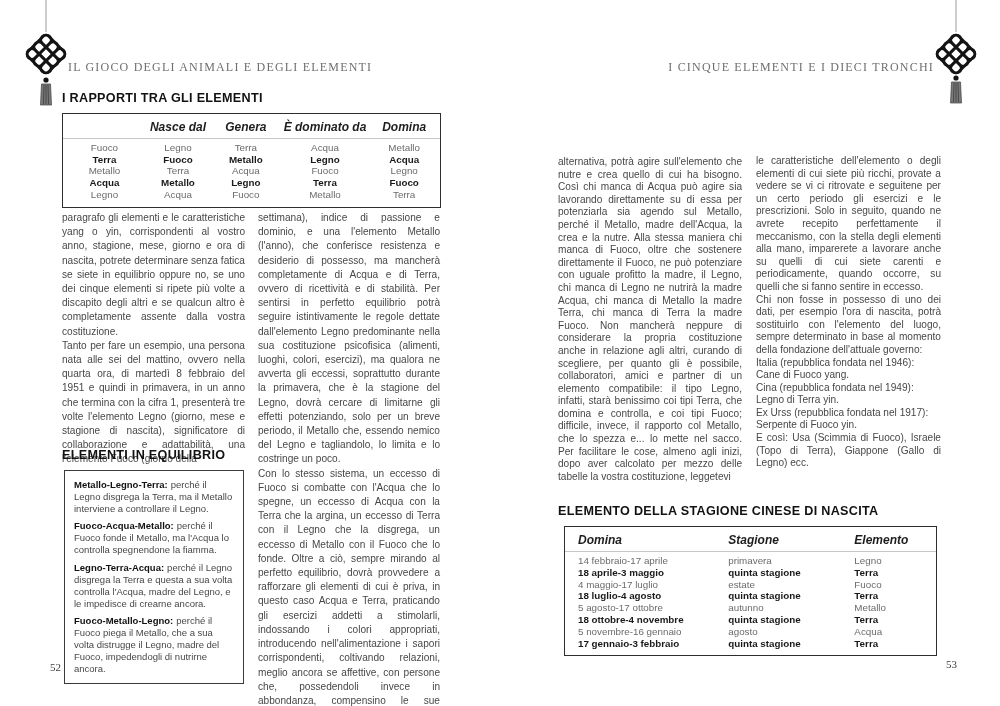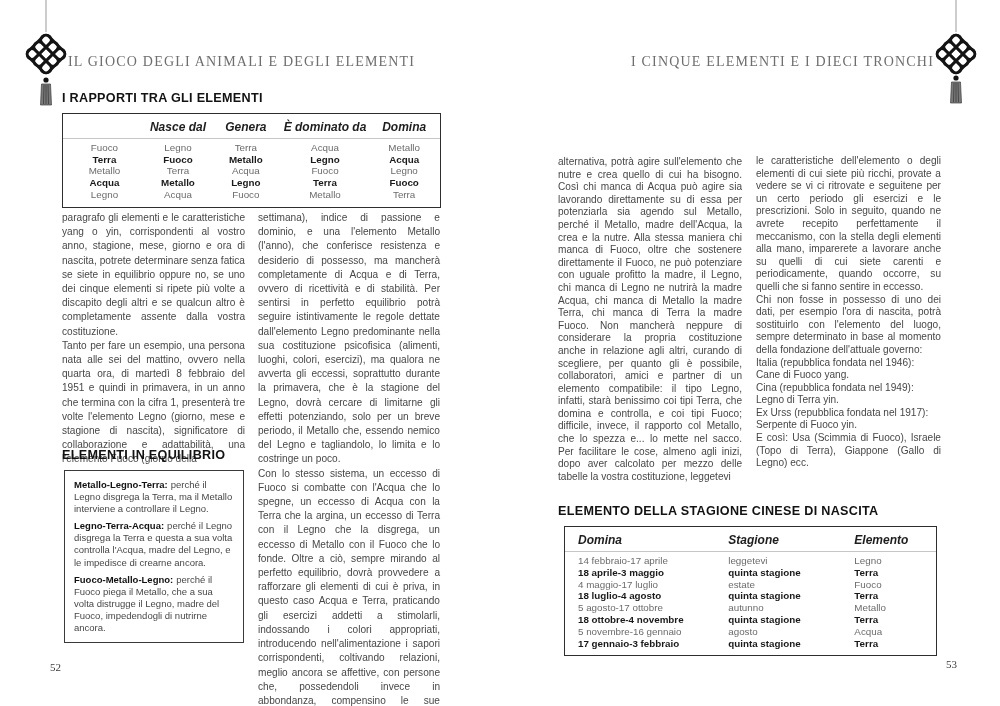"IL GIOCO DEGLI ANIMALI E" .runhead { font-size: 14px -> 12px; top: 54px -> 60px }
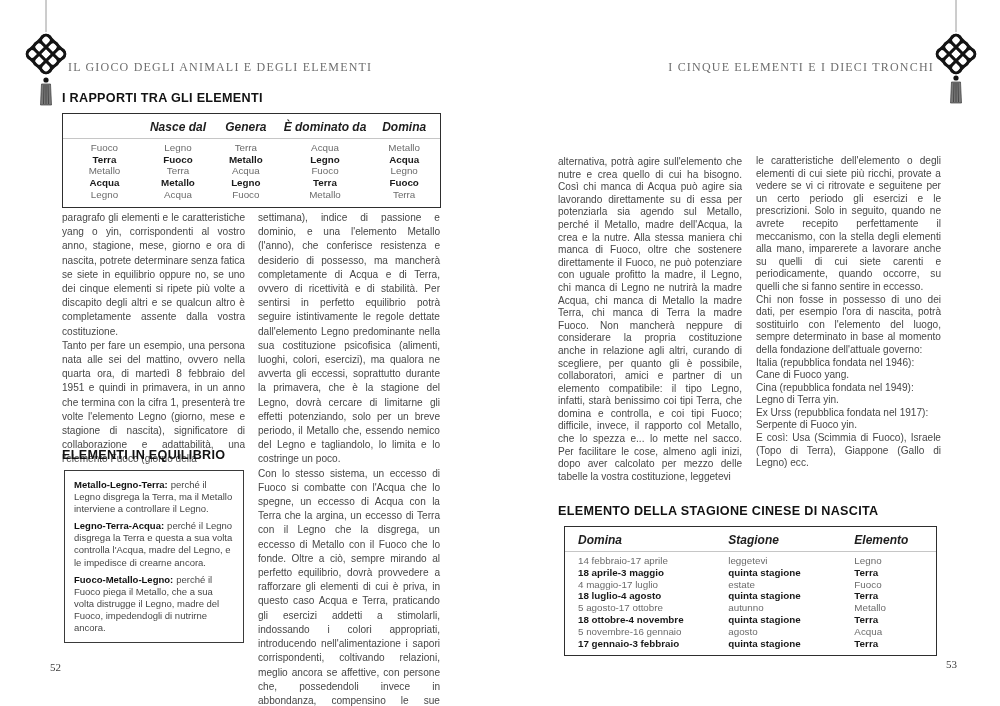"Fuoco-Acqua-Metallo: perché il Fuoco" p { html: none -> <p><span>Fuoco-Acqua-Metallo:</span><span>perché il Fuoco fonde il Metallo, ma l'Acqua lo controlla spegnendone la fiamma.</span></p> }
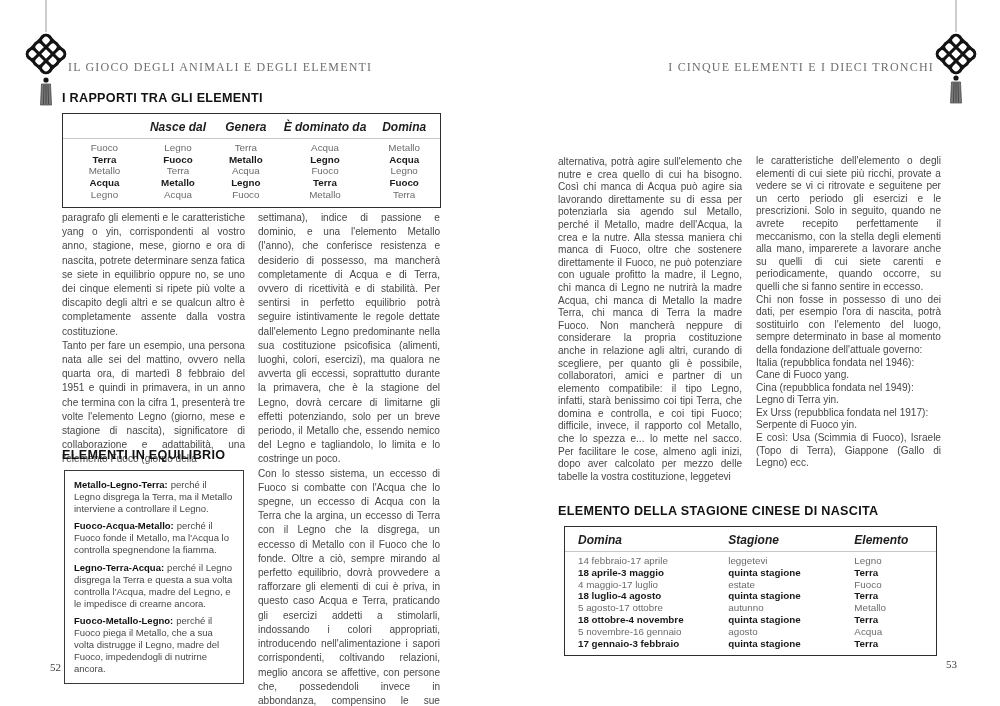"leggetevi" div.tc { text: leggetevi -> primavera }
